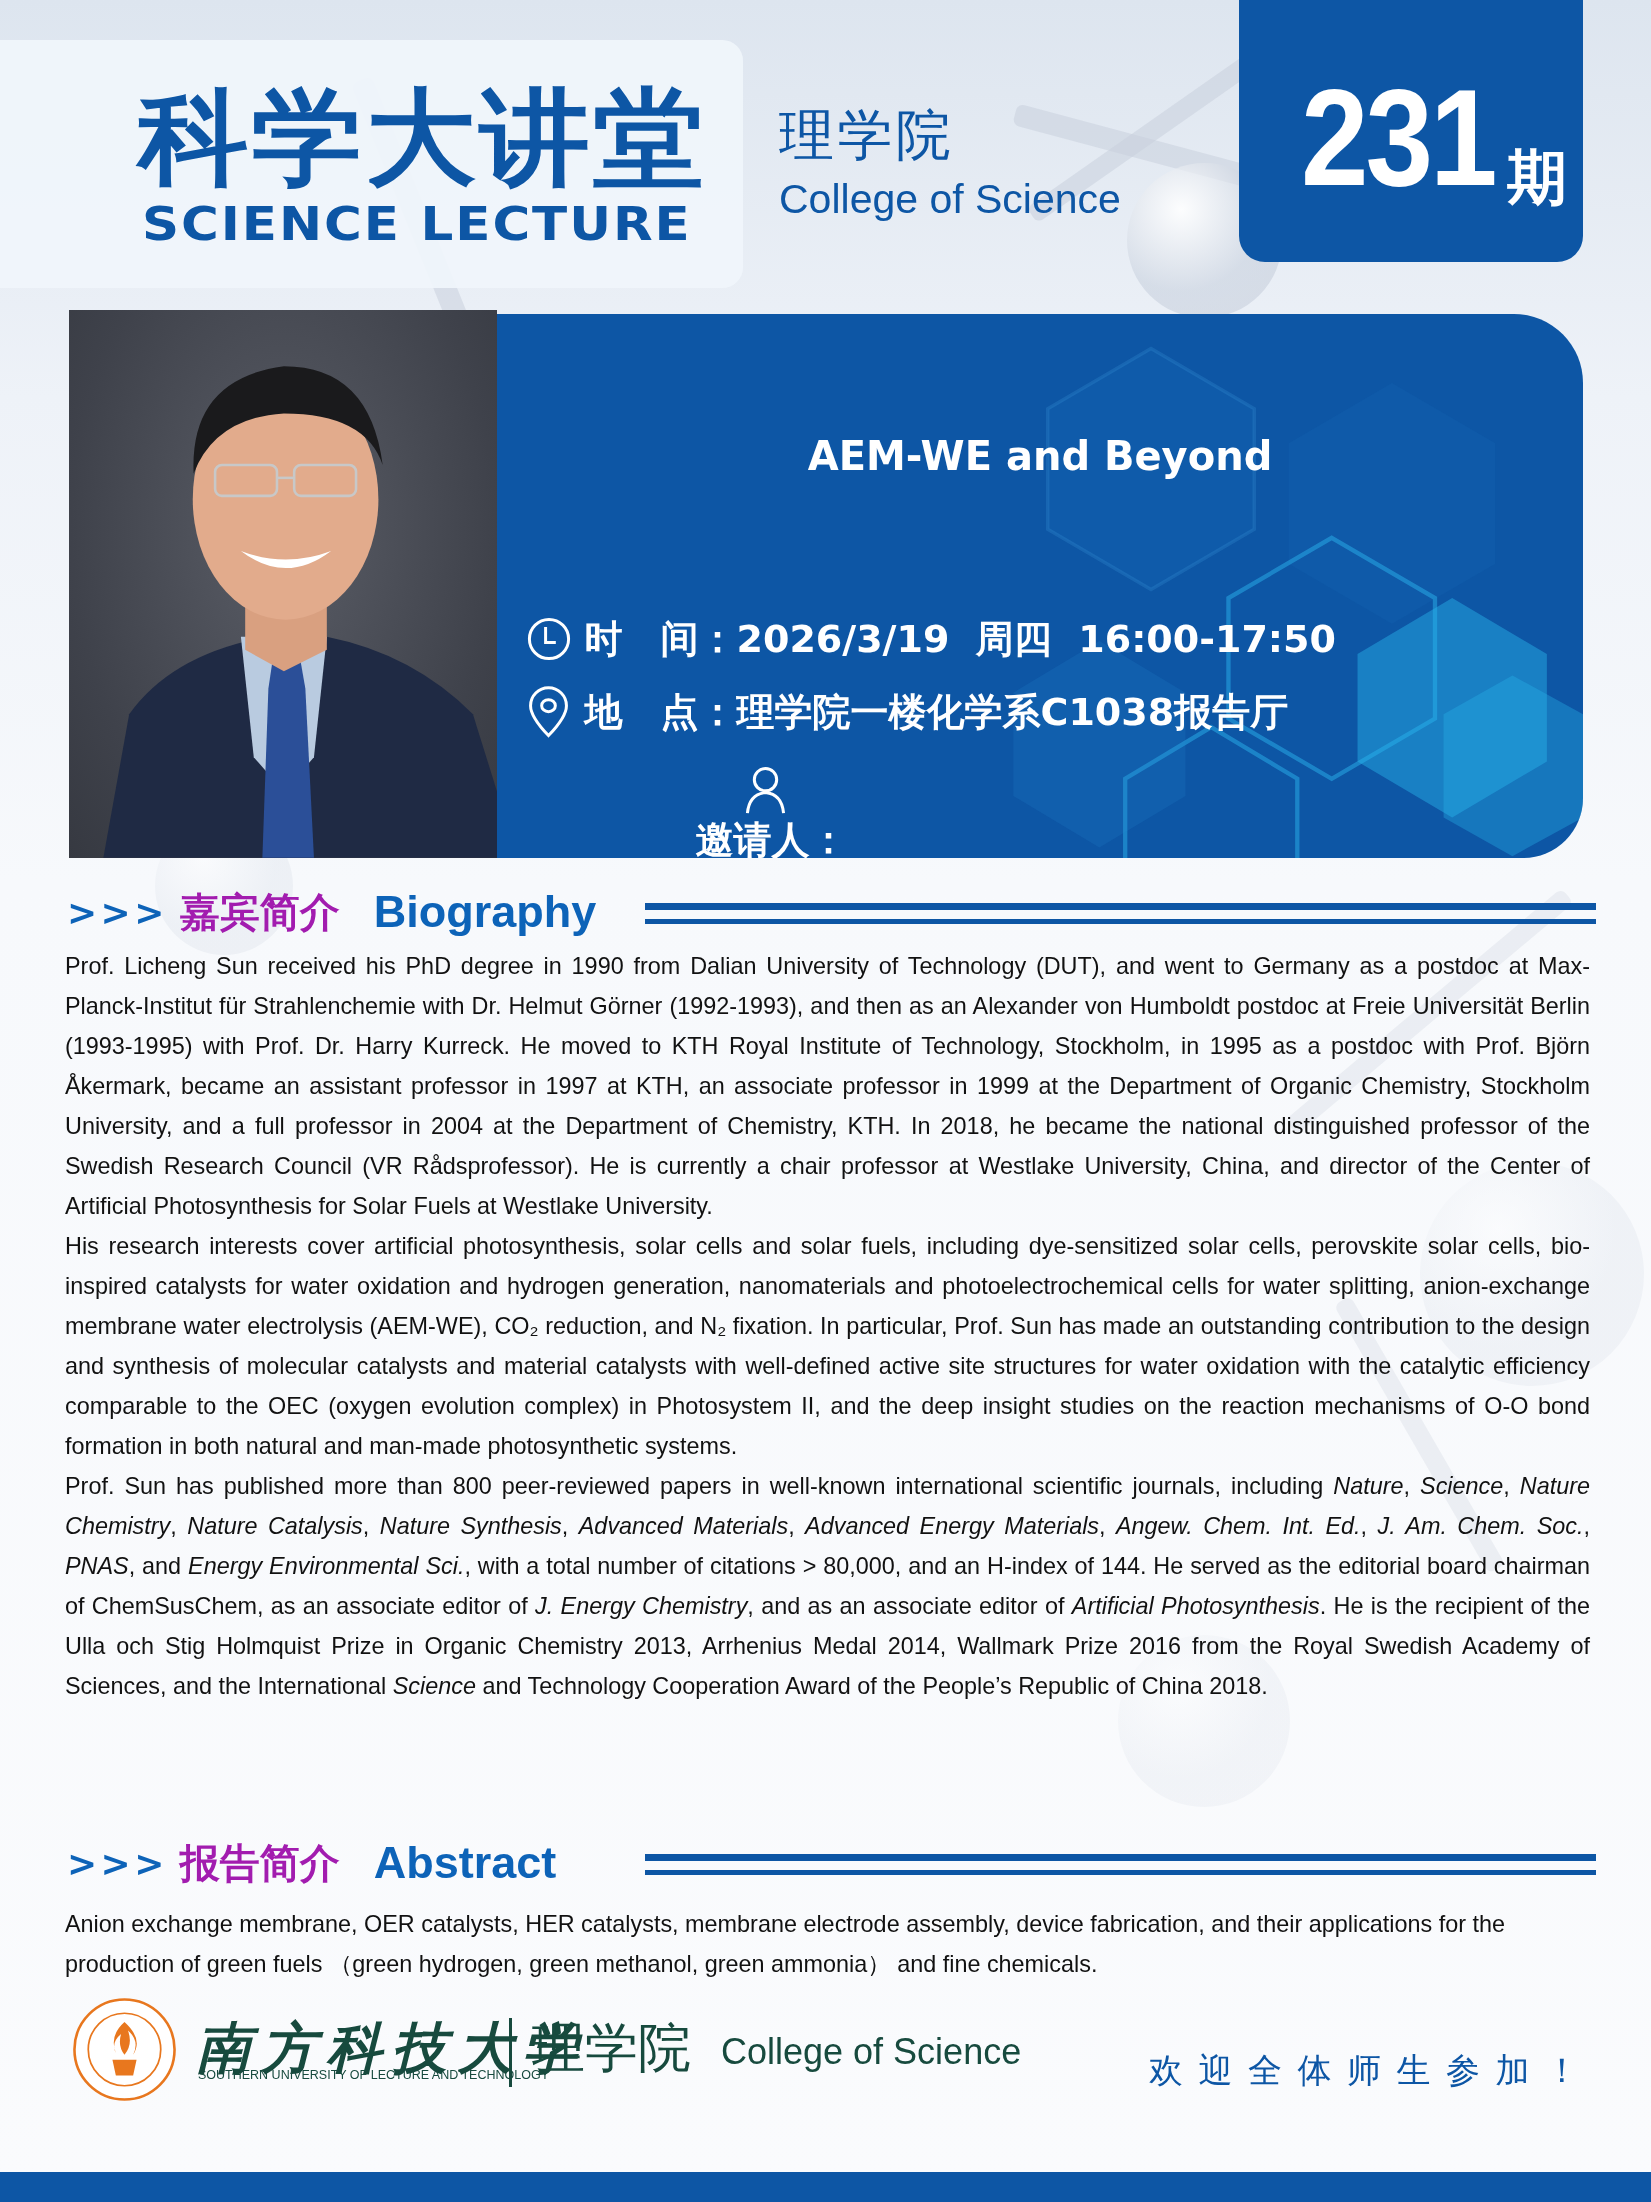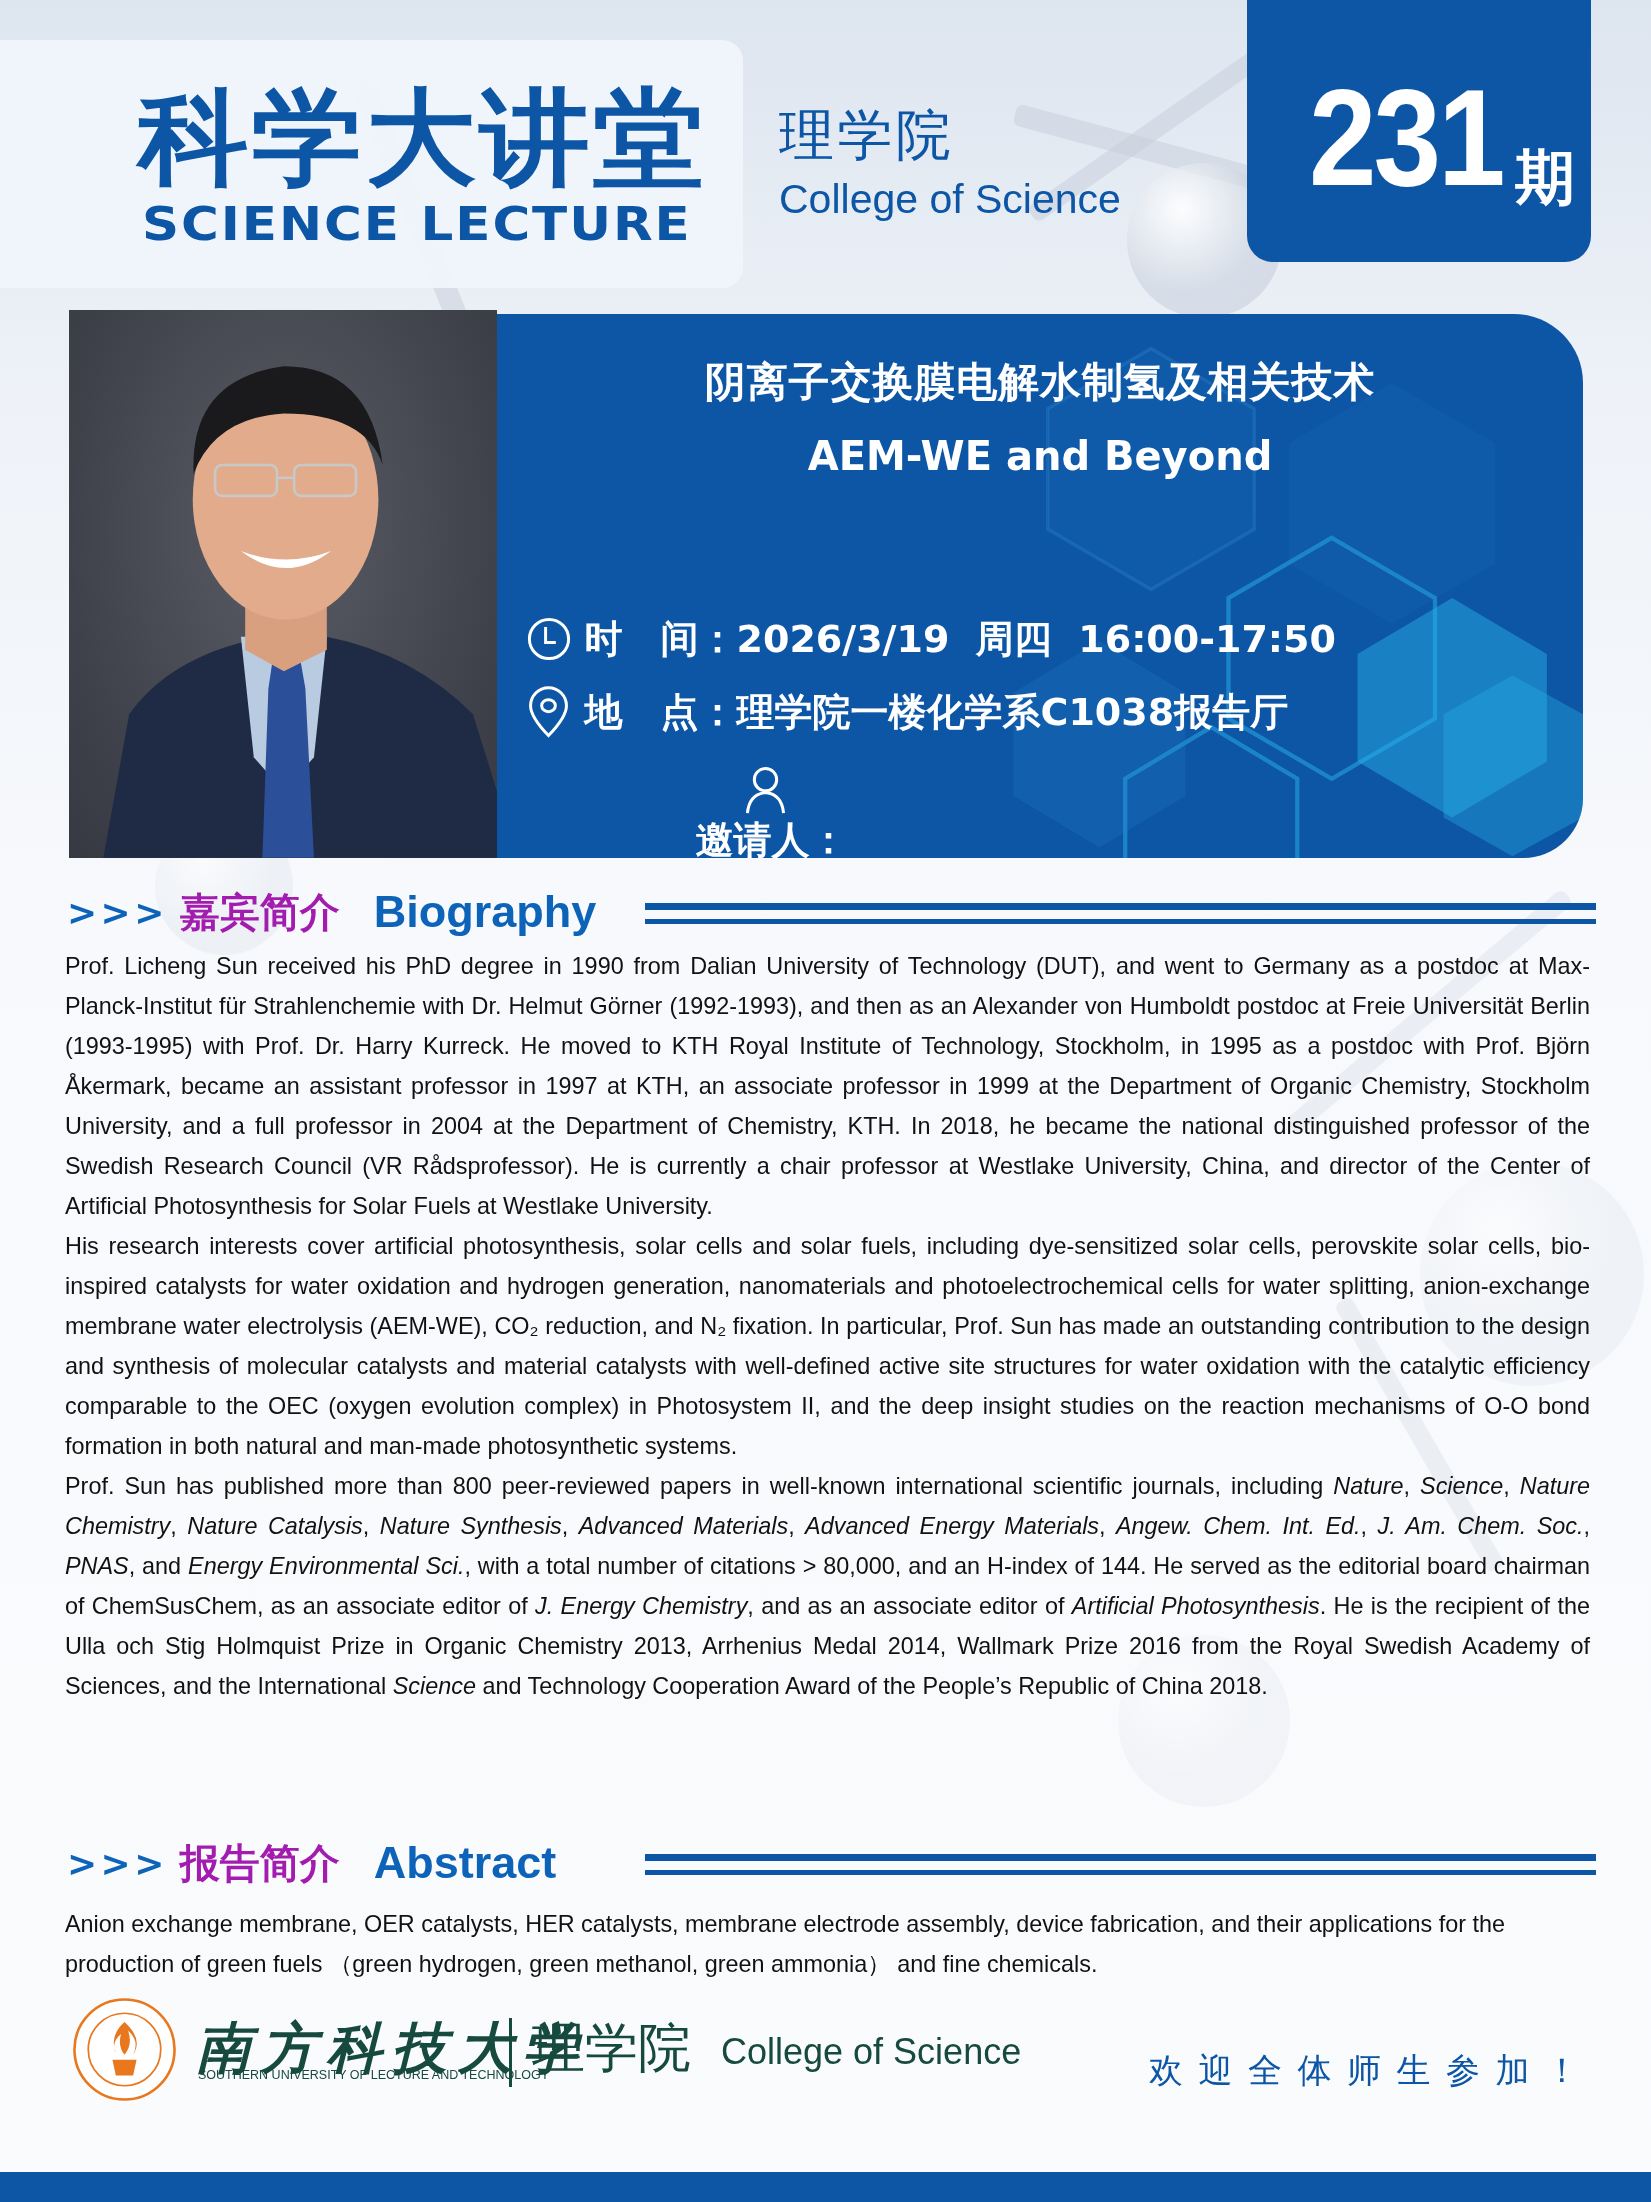"231" .issue-badge { margin-left: 8px -> none }
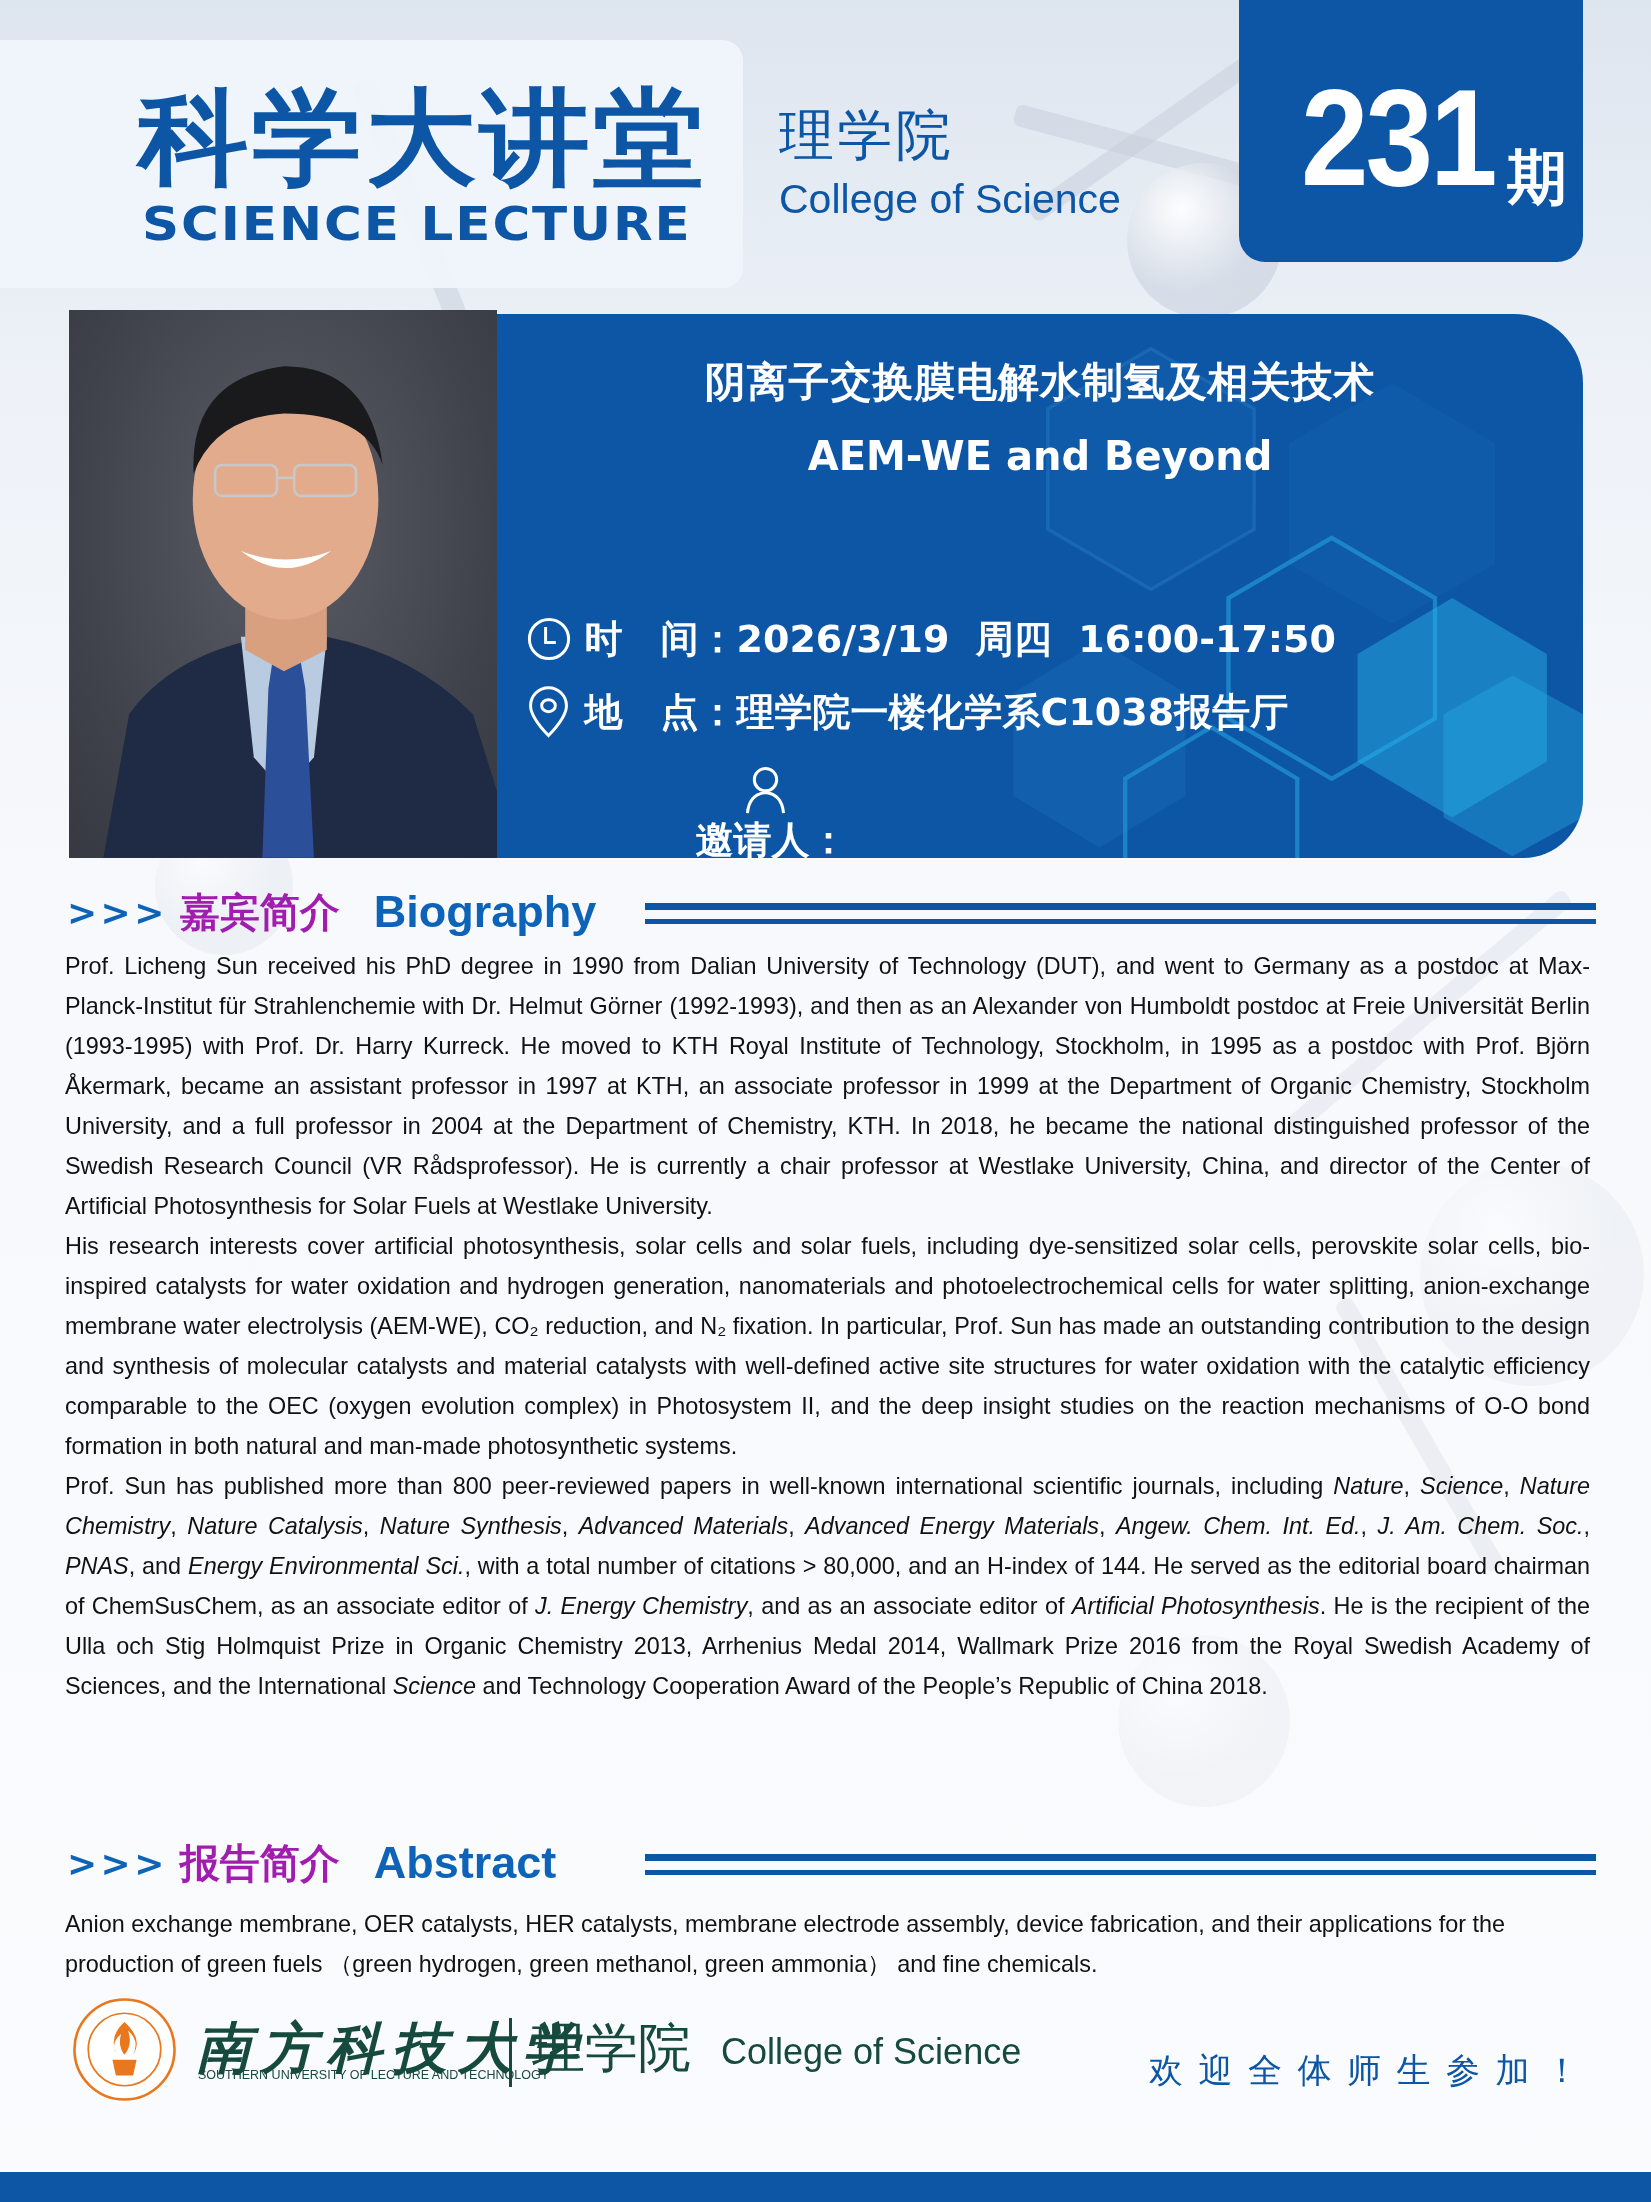"阴离子交换膜电解水制氢及相关技术" div.talk-title-cn { html: <div>阴离子交换膜电解水制氢及相关技术</div> -> none }
